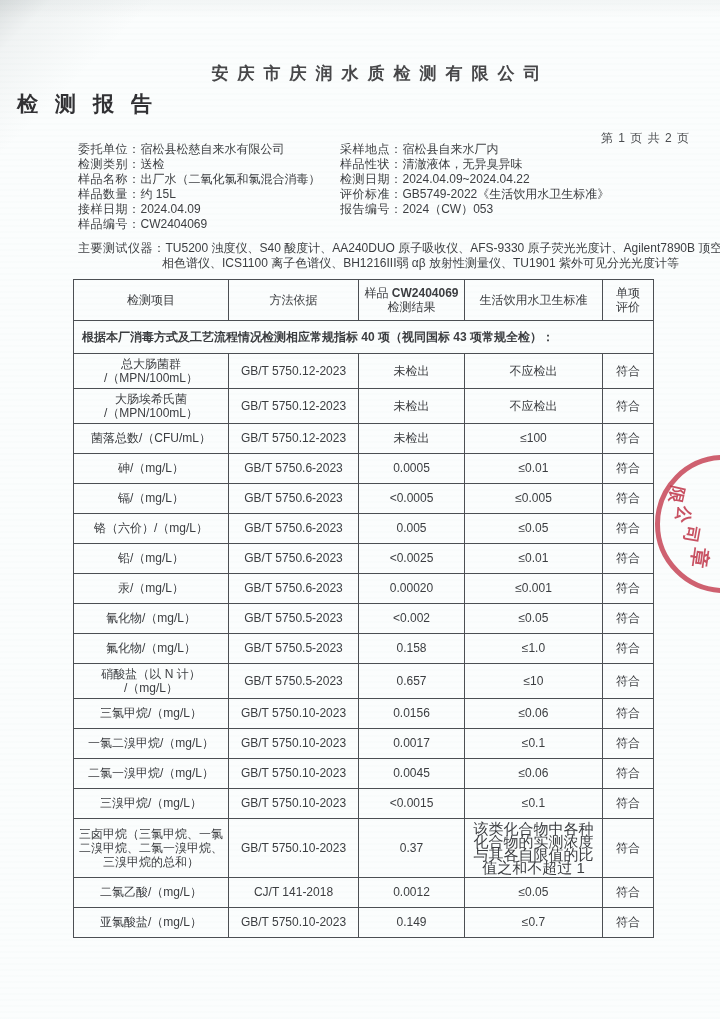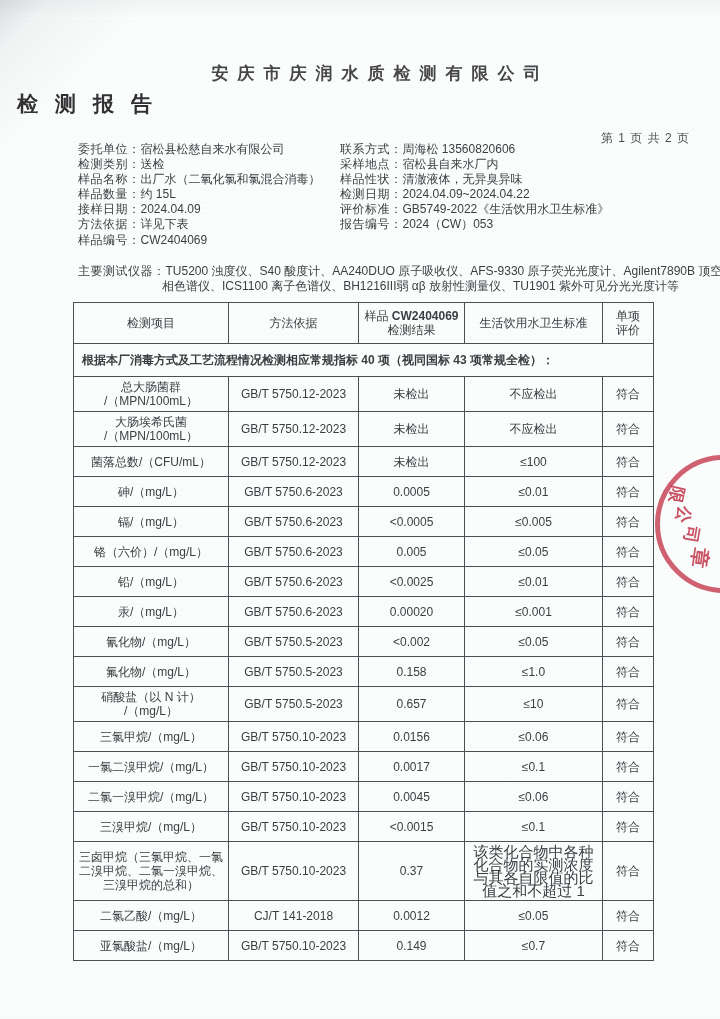"委托单位：宿松县松慈自来水有限公司" .info { margin: 24px 20px 16px 78px -> 24px 20px 8px 78px }
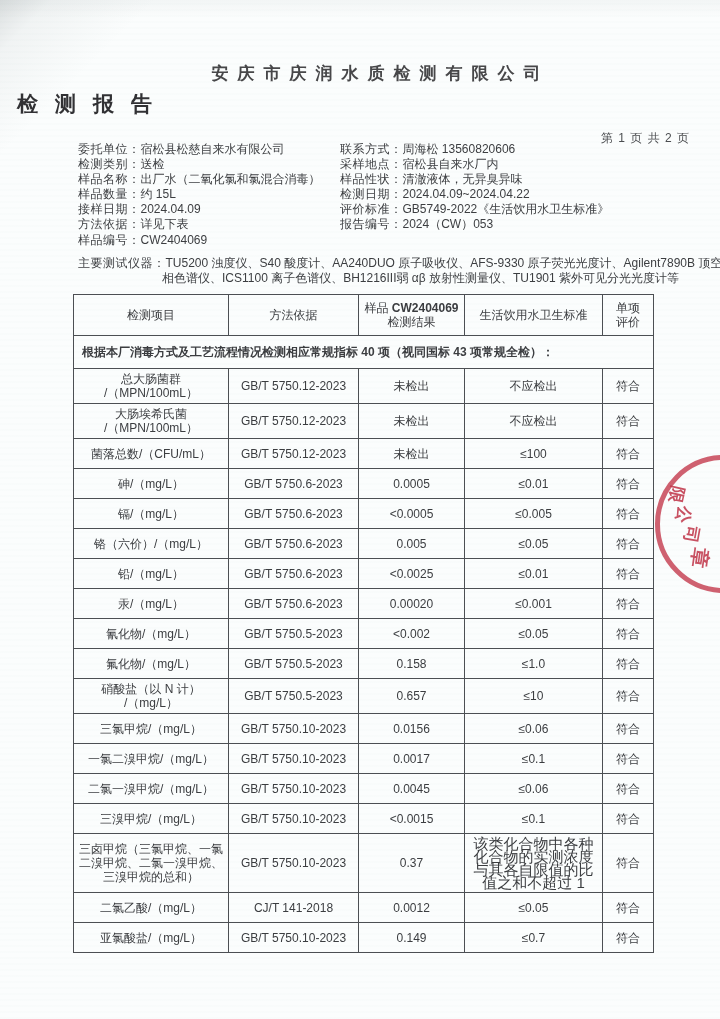"联系方式：周海松 13560820606" div.iline { html: <div><span>联系方式：</span><span>周海松 13560820606</span></div> -> none }
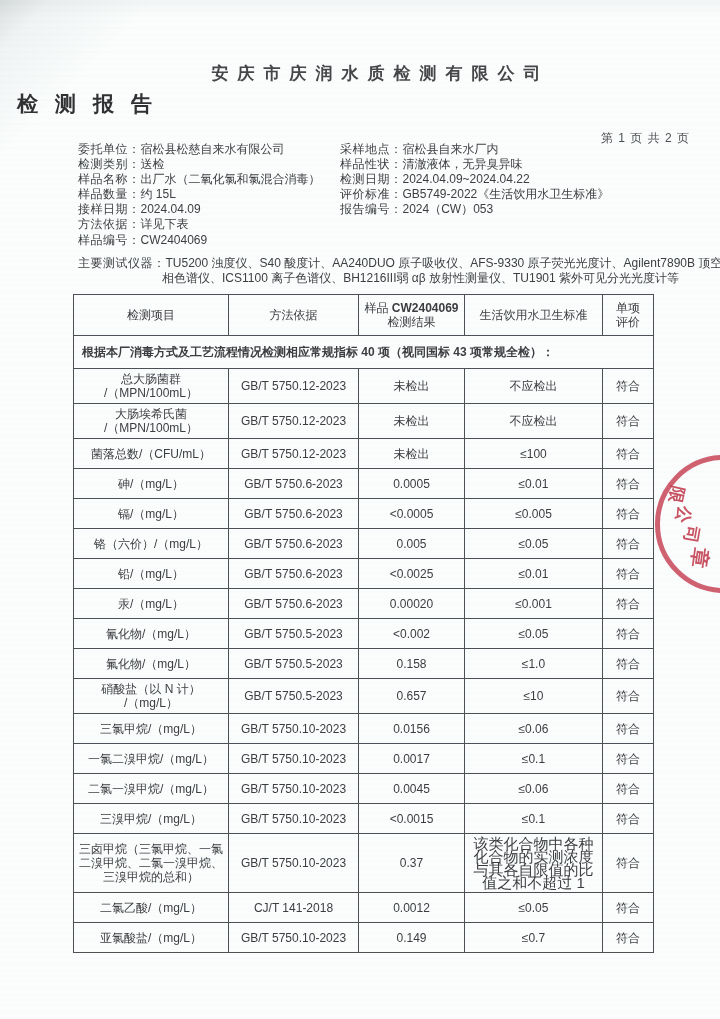"方法依据：详见下表" div.iline { html: <div><span>方法依据：</span><span>详见下表</span></div> -> none }
